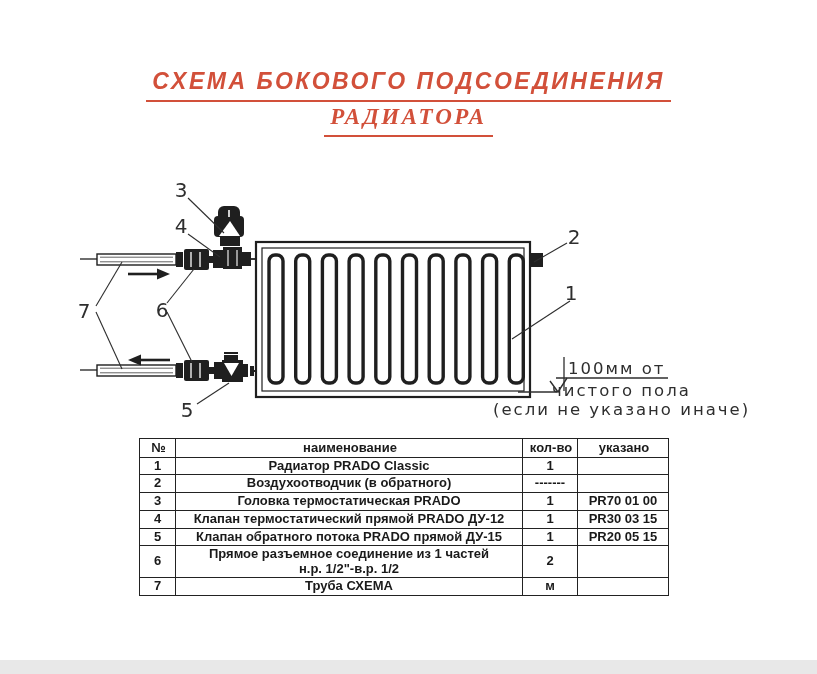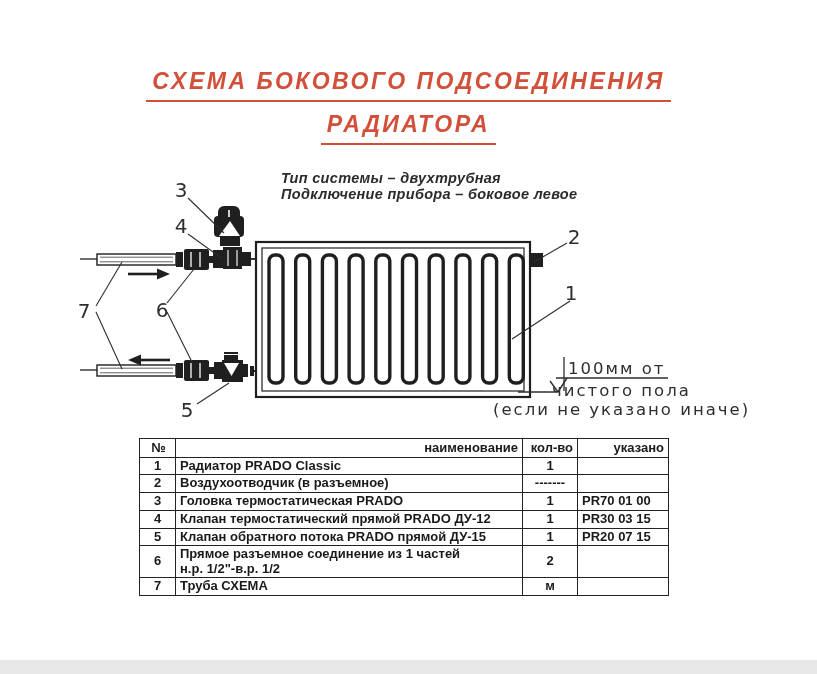"РАДИАТОРА" .title-line-2 { font-family: none -> Liberation Serif, serif; margin-top: 7px -> 0 }
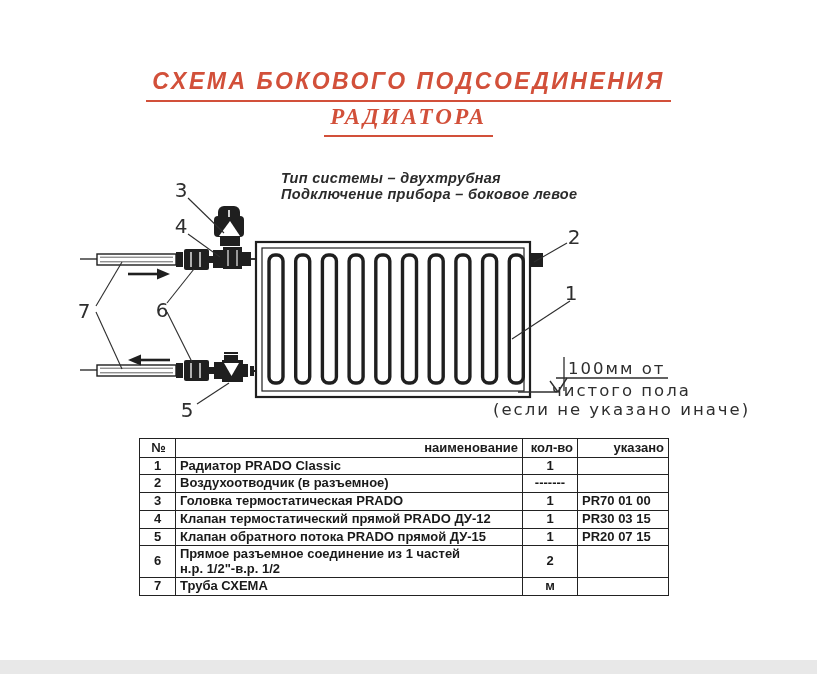"Тип системы – двухтрубная" div.notes { html: <div> <div>Тип системы – двухтрубная</div> <div>Подключение прибора – боковое левое</div> </div> -> none }
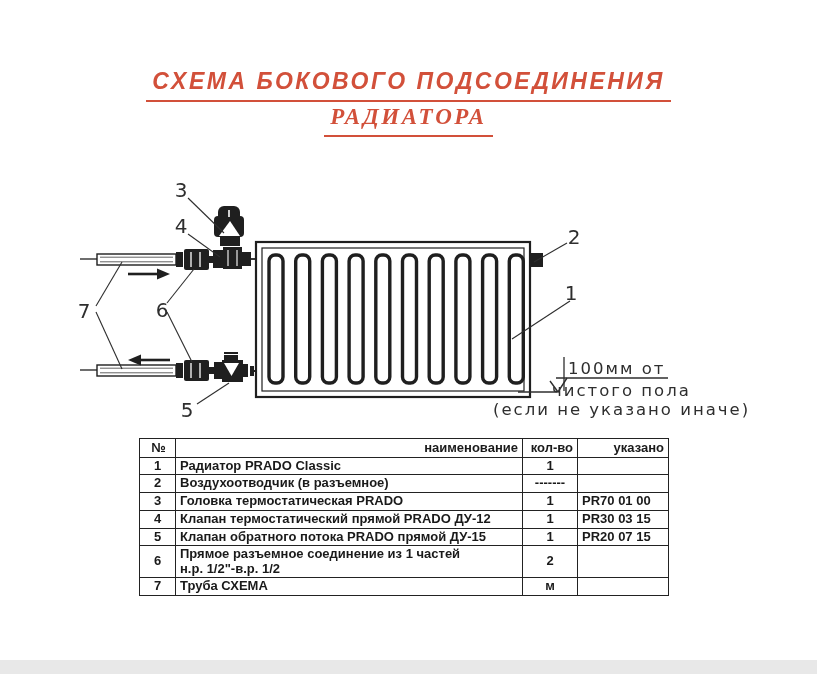"наименование" .parts-table th { text-align: right -> center }
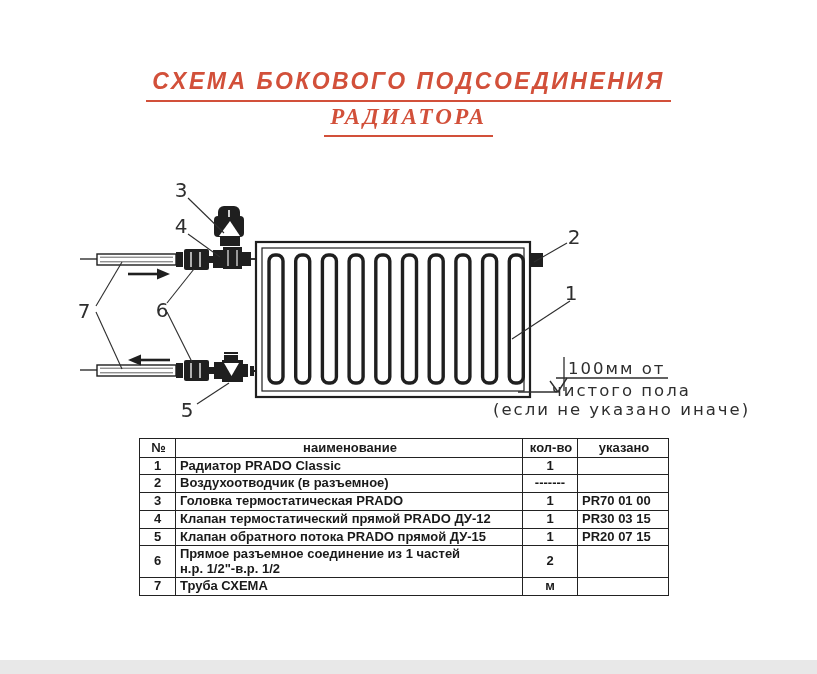"Радиатор PRADO Classic" .c-name { text-align: left -> center }
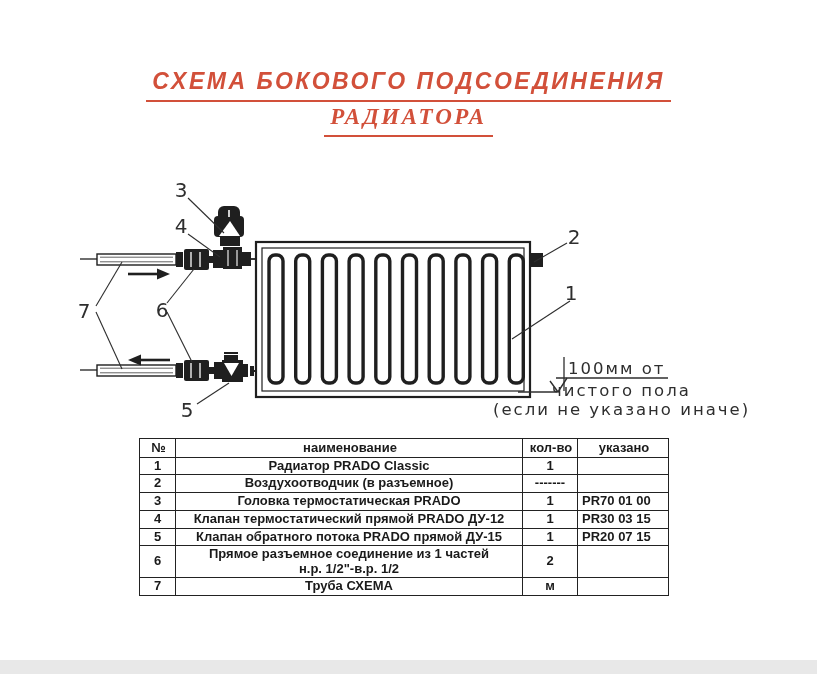"Воздухоотводчик (в разъемное)" td.c-name { text: разъемное -> обратного }
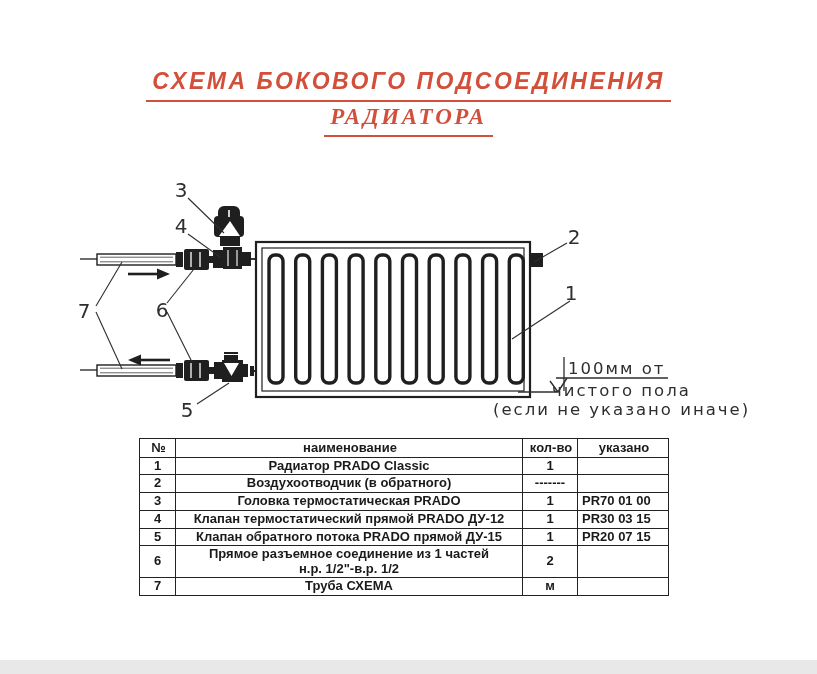"PR70 01 00" .c-art { text-align: left -> center }
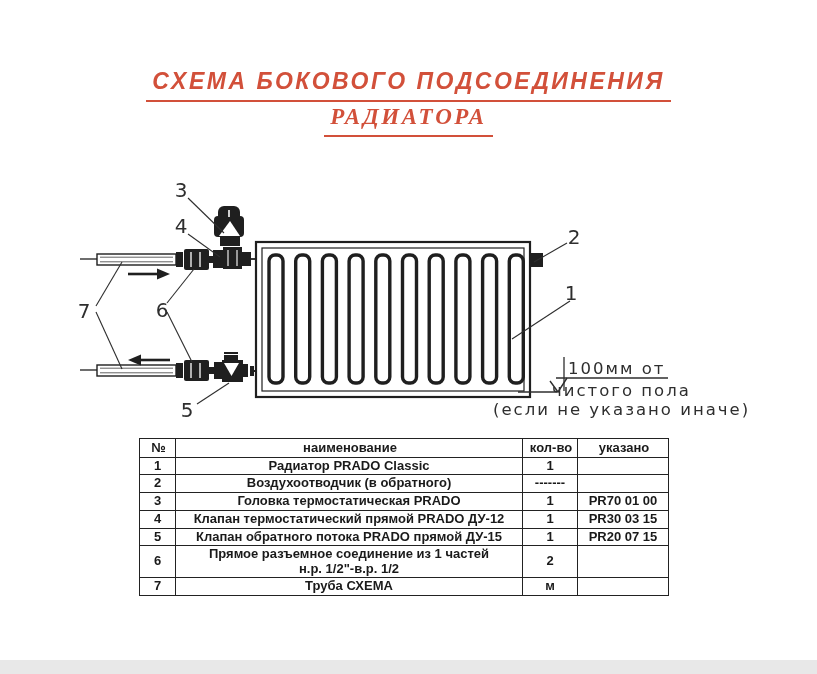"PR20 07 15" td.c-art { text: 07 -> 05 }
